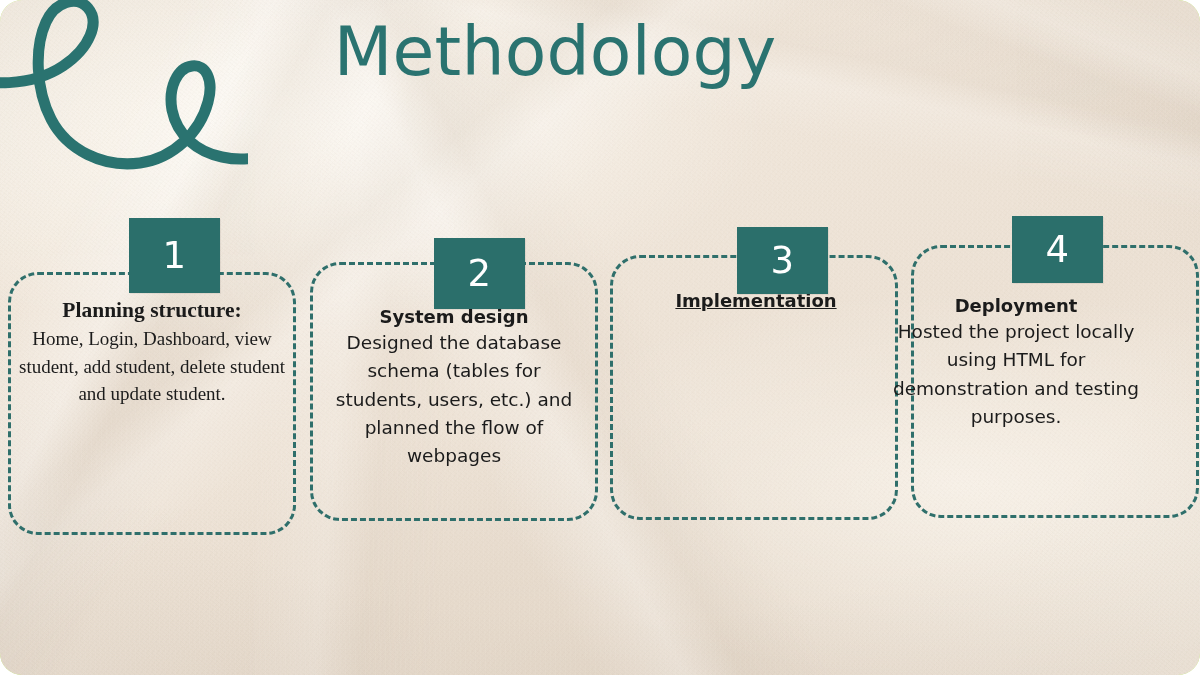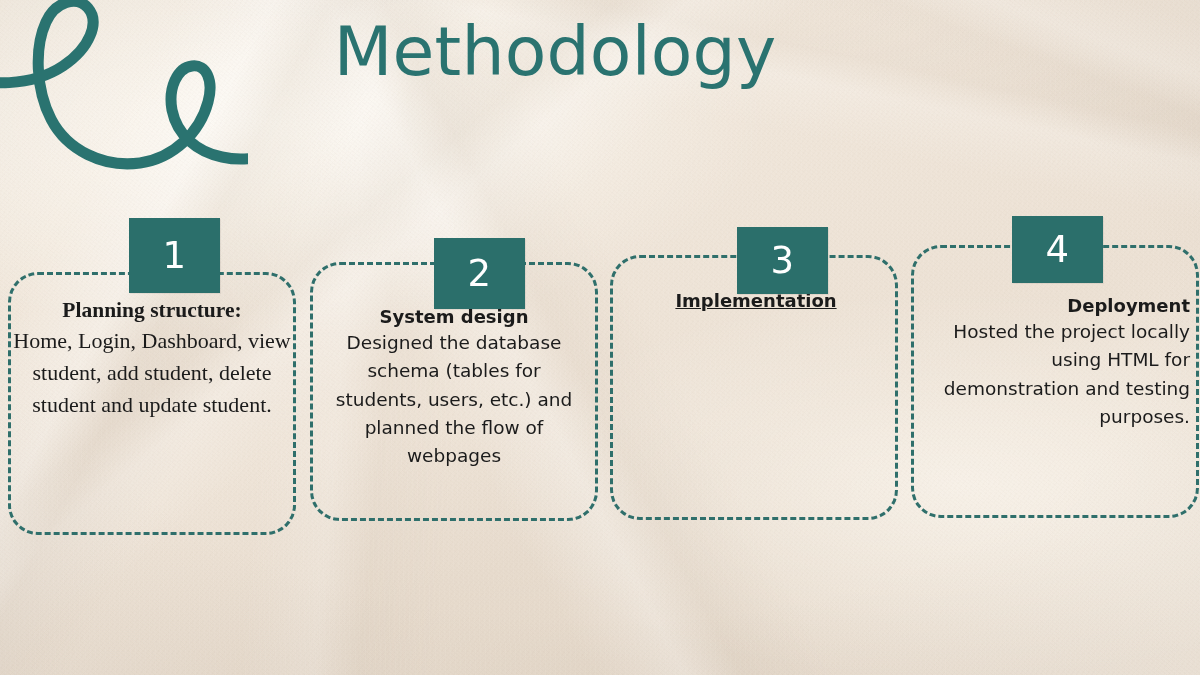"Methodology" #slide { border-radius: none -> 22px }
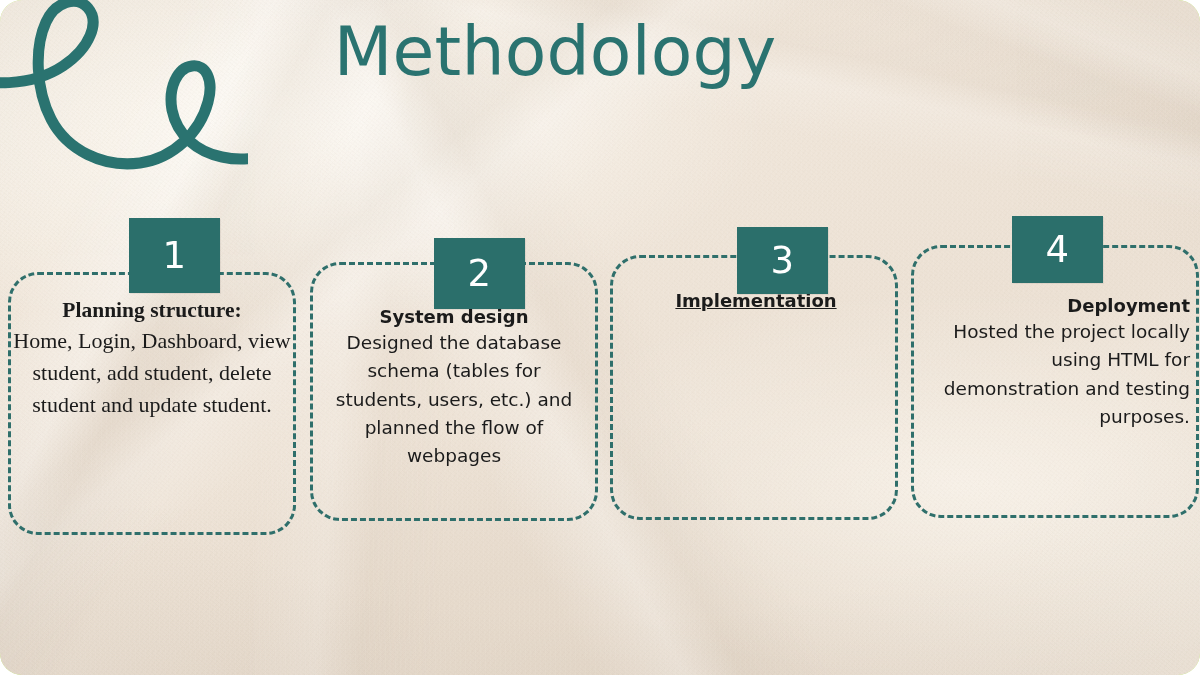"Deployment" #text-4 { left: 926px -> 880px; text-align: right -> none }
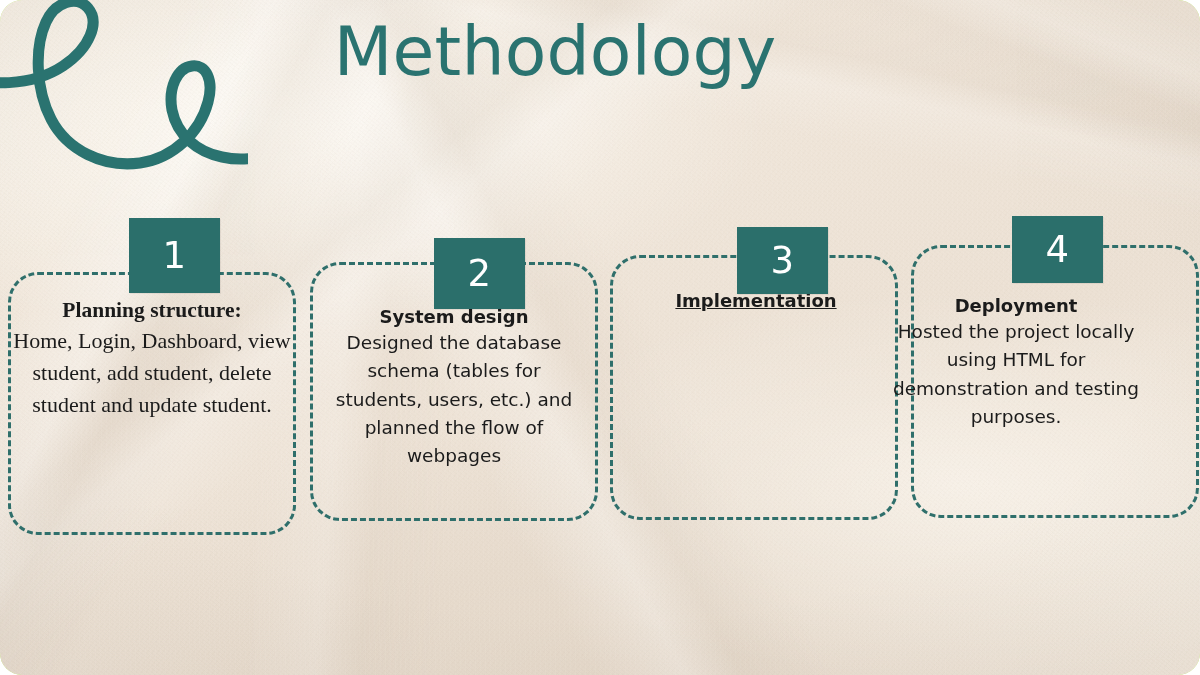"Home, Login, Dashboard, view student," .font-a .card-body { font-size: 22px -> 19px }
